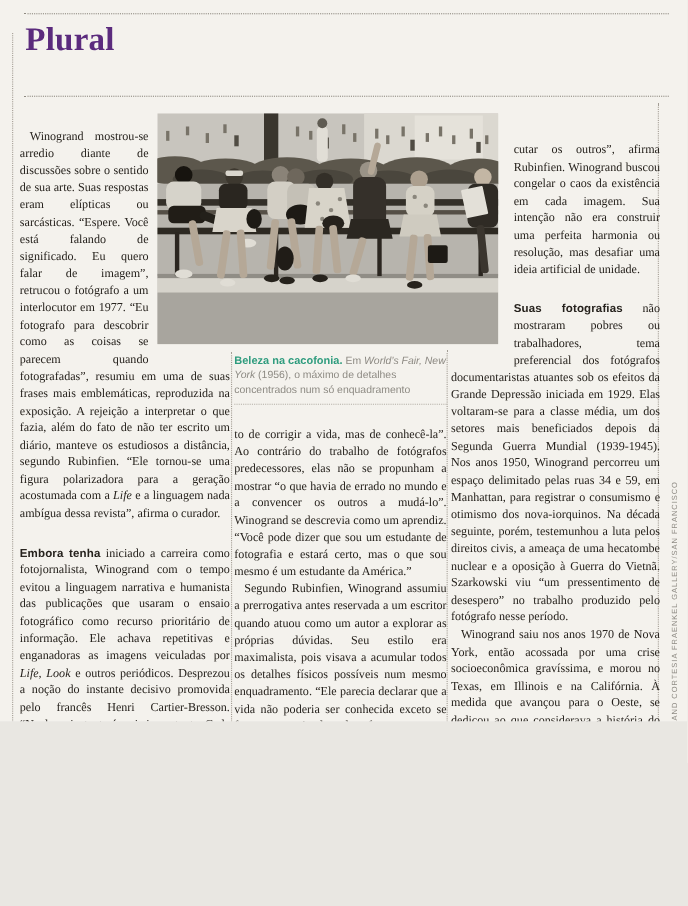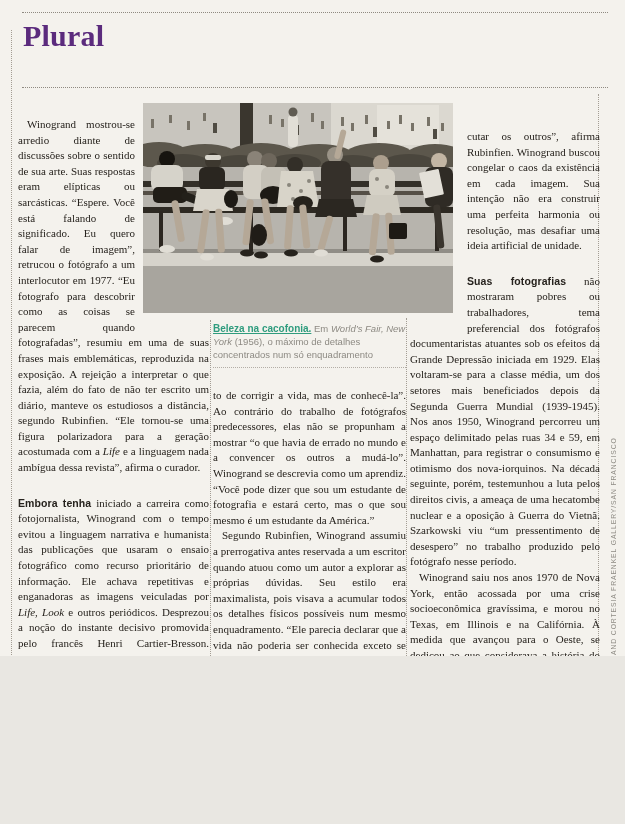"Beleza na cacofonia." .cap-lead { text-decoration: underline -> none }
